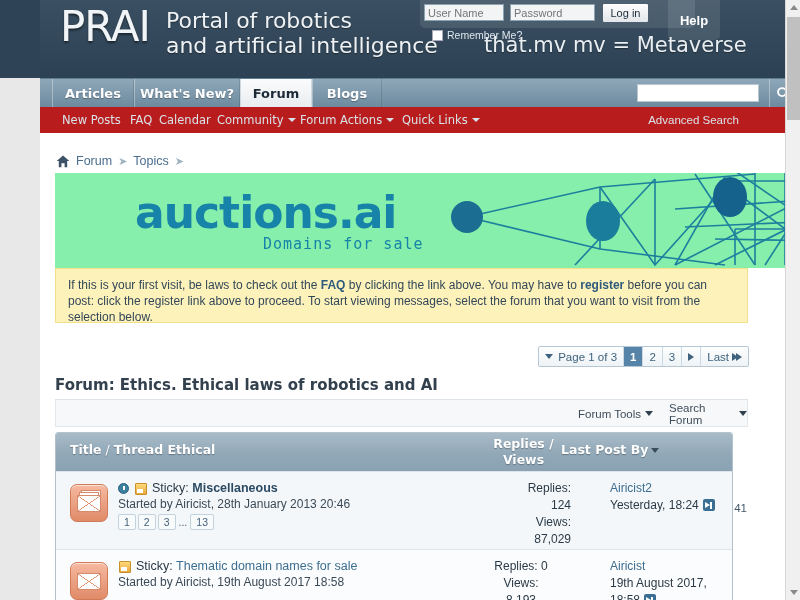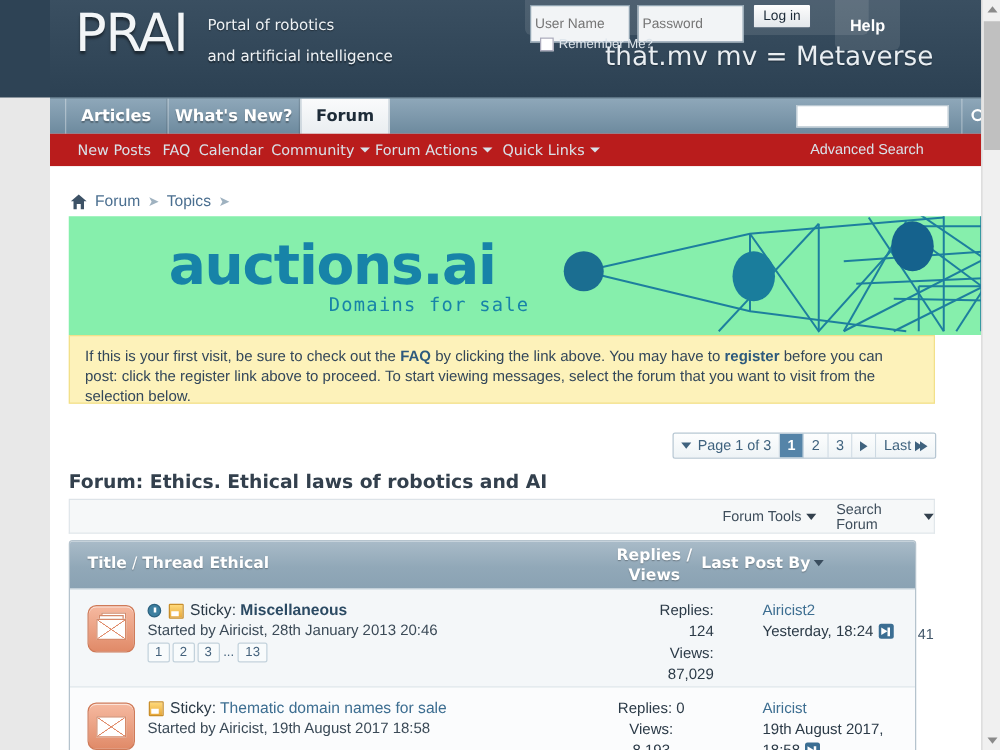"Portal of robotics" #logo-tagline { font-size: 12px -> 22px }
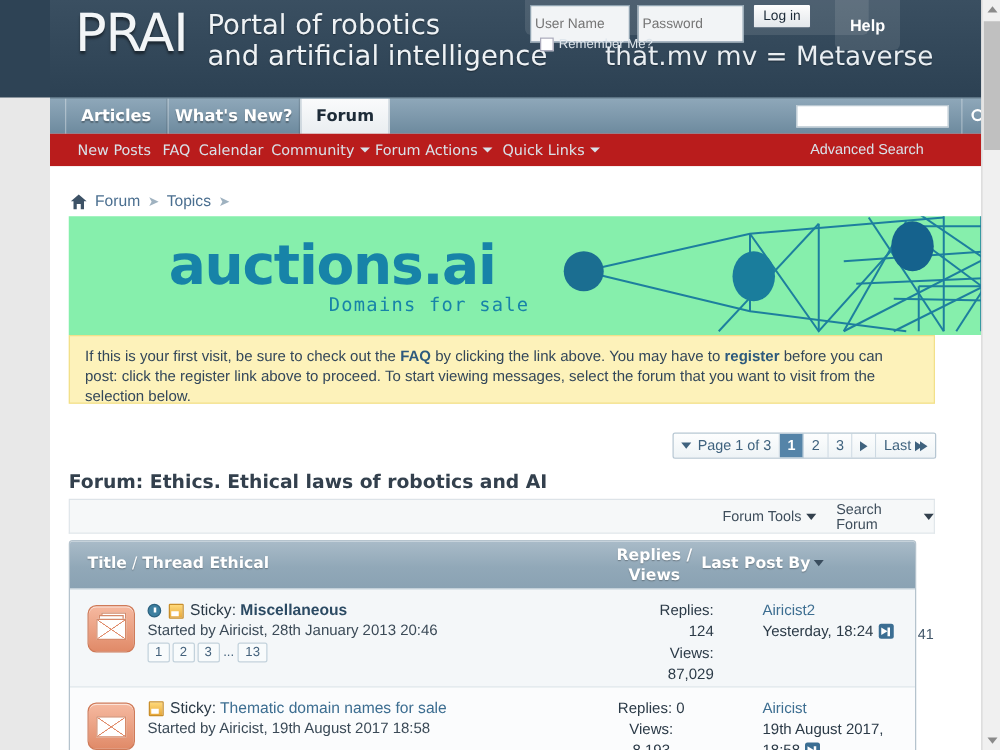"User Name" .login-input { height: 30px -> 17px }
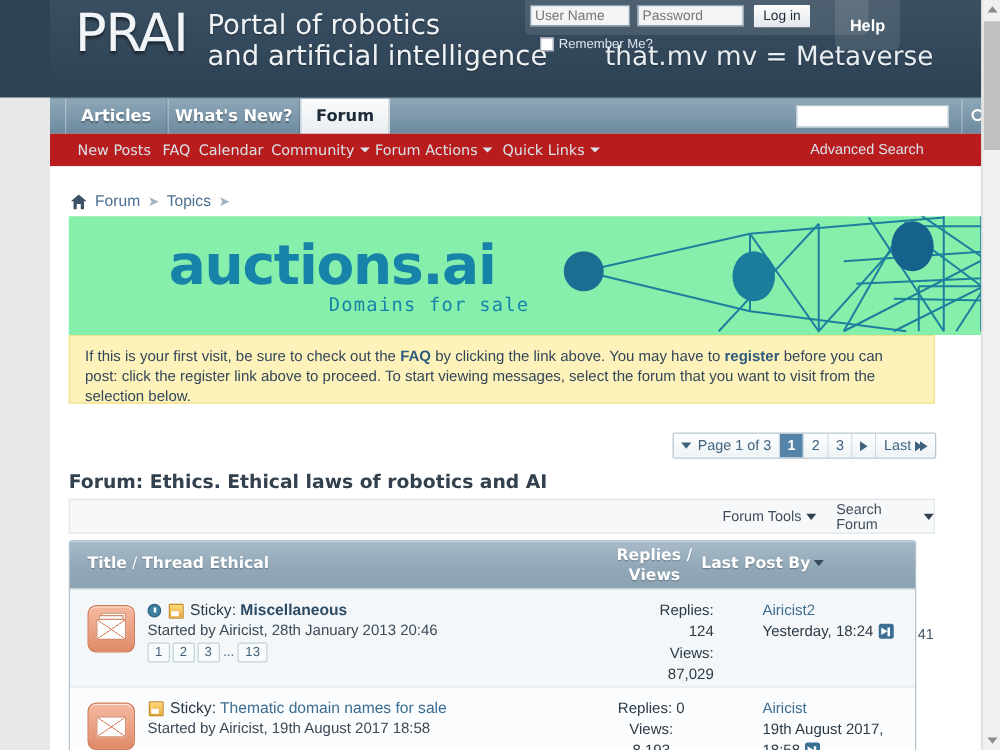"Blogs" div.navtab { html: none -> <div> <span>Blogs</span> </div> }
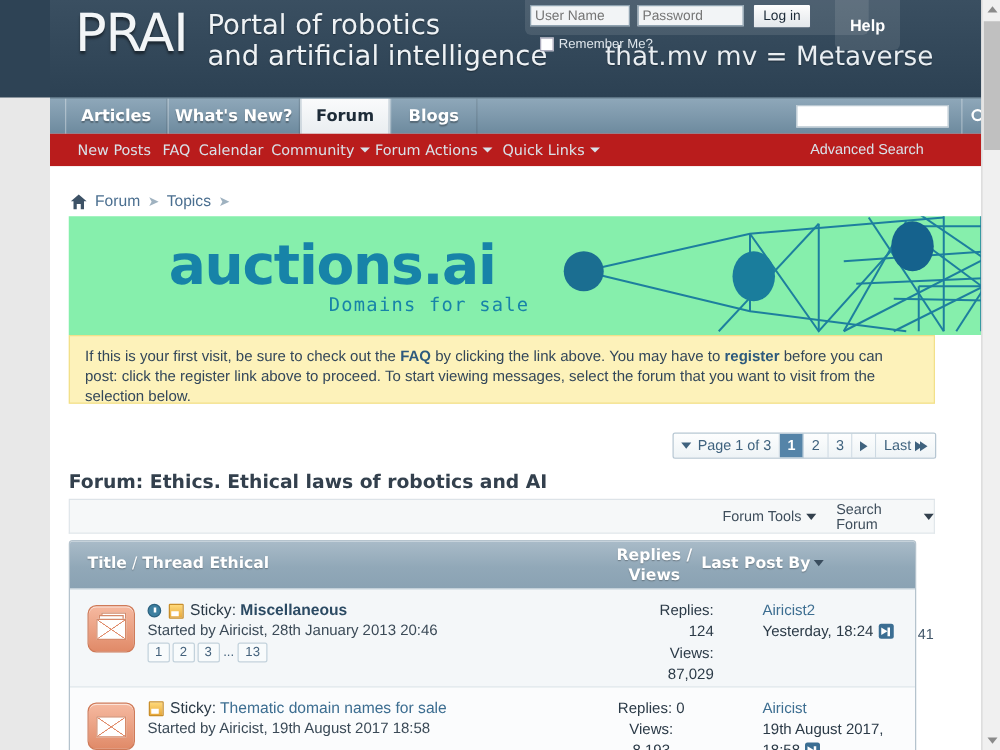"If this is your first" span { text: sure -> laws }
